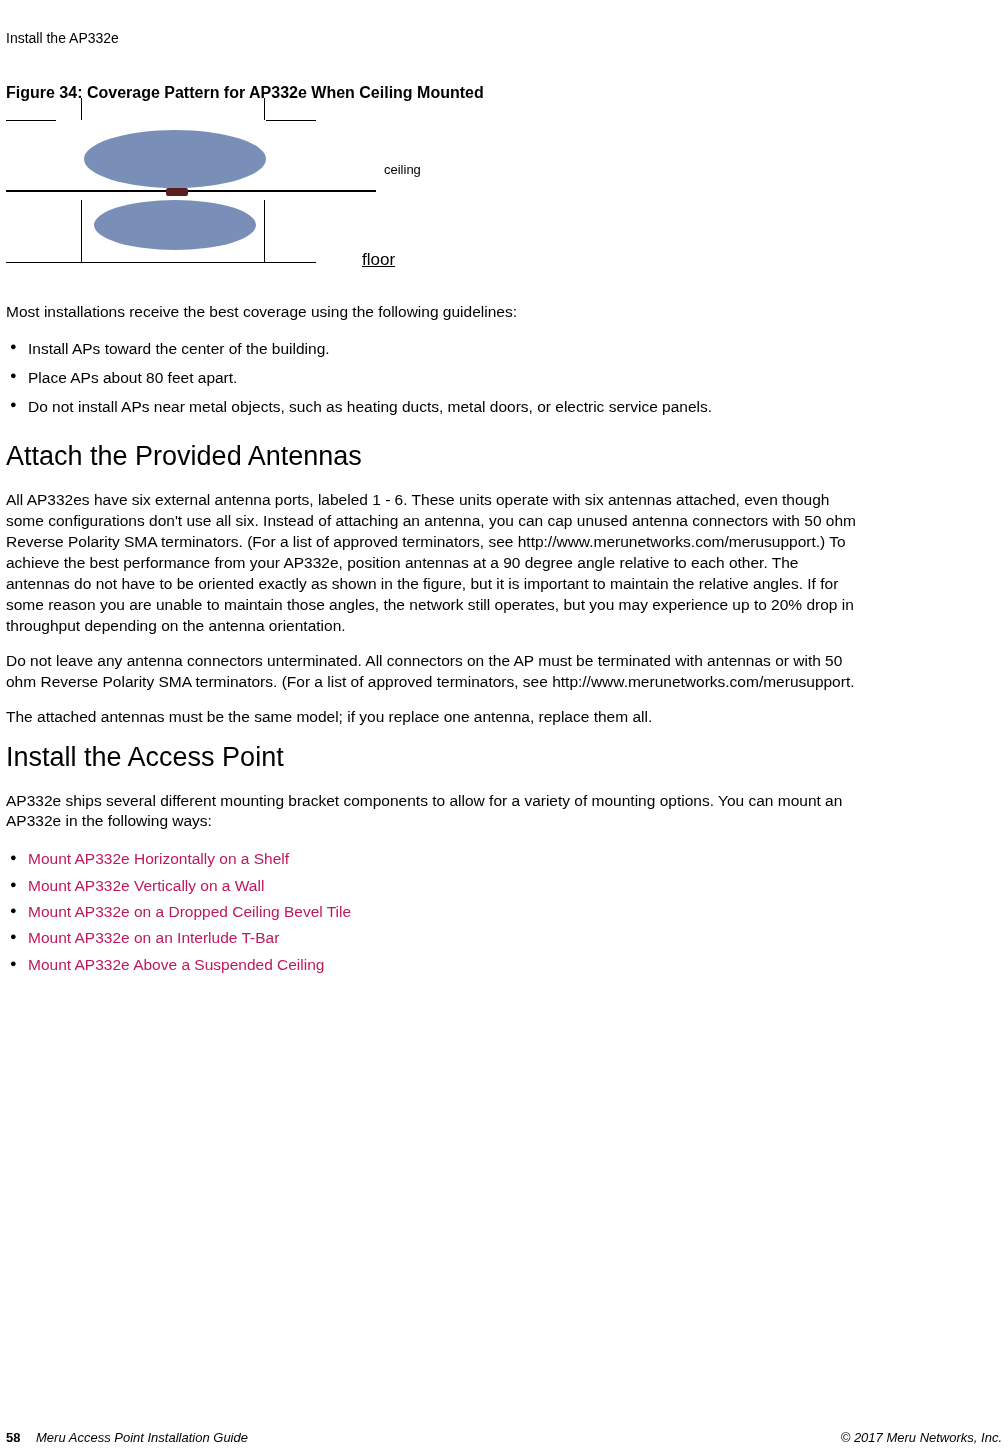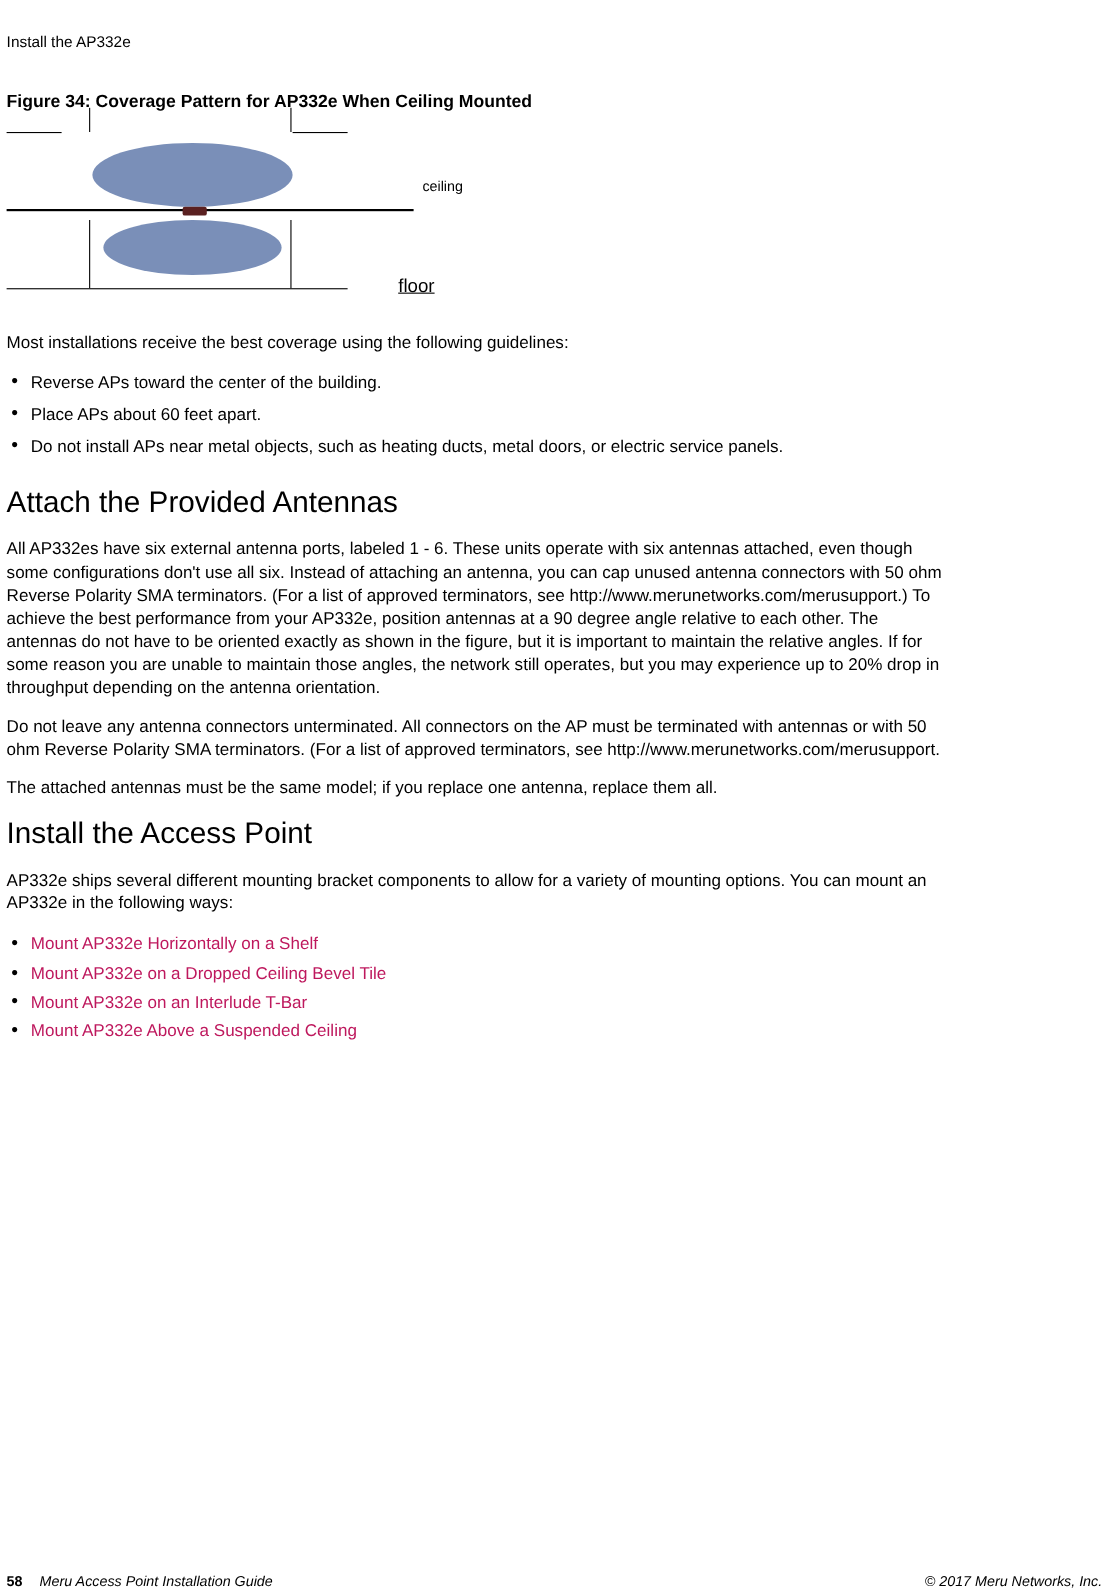"Reverse APs toward the center" li { text: Reverse -> Install }
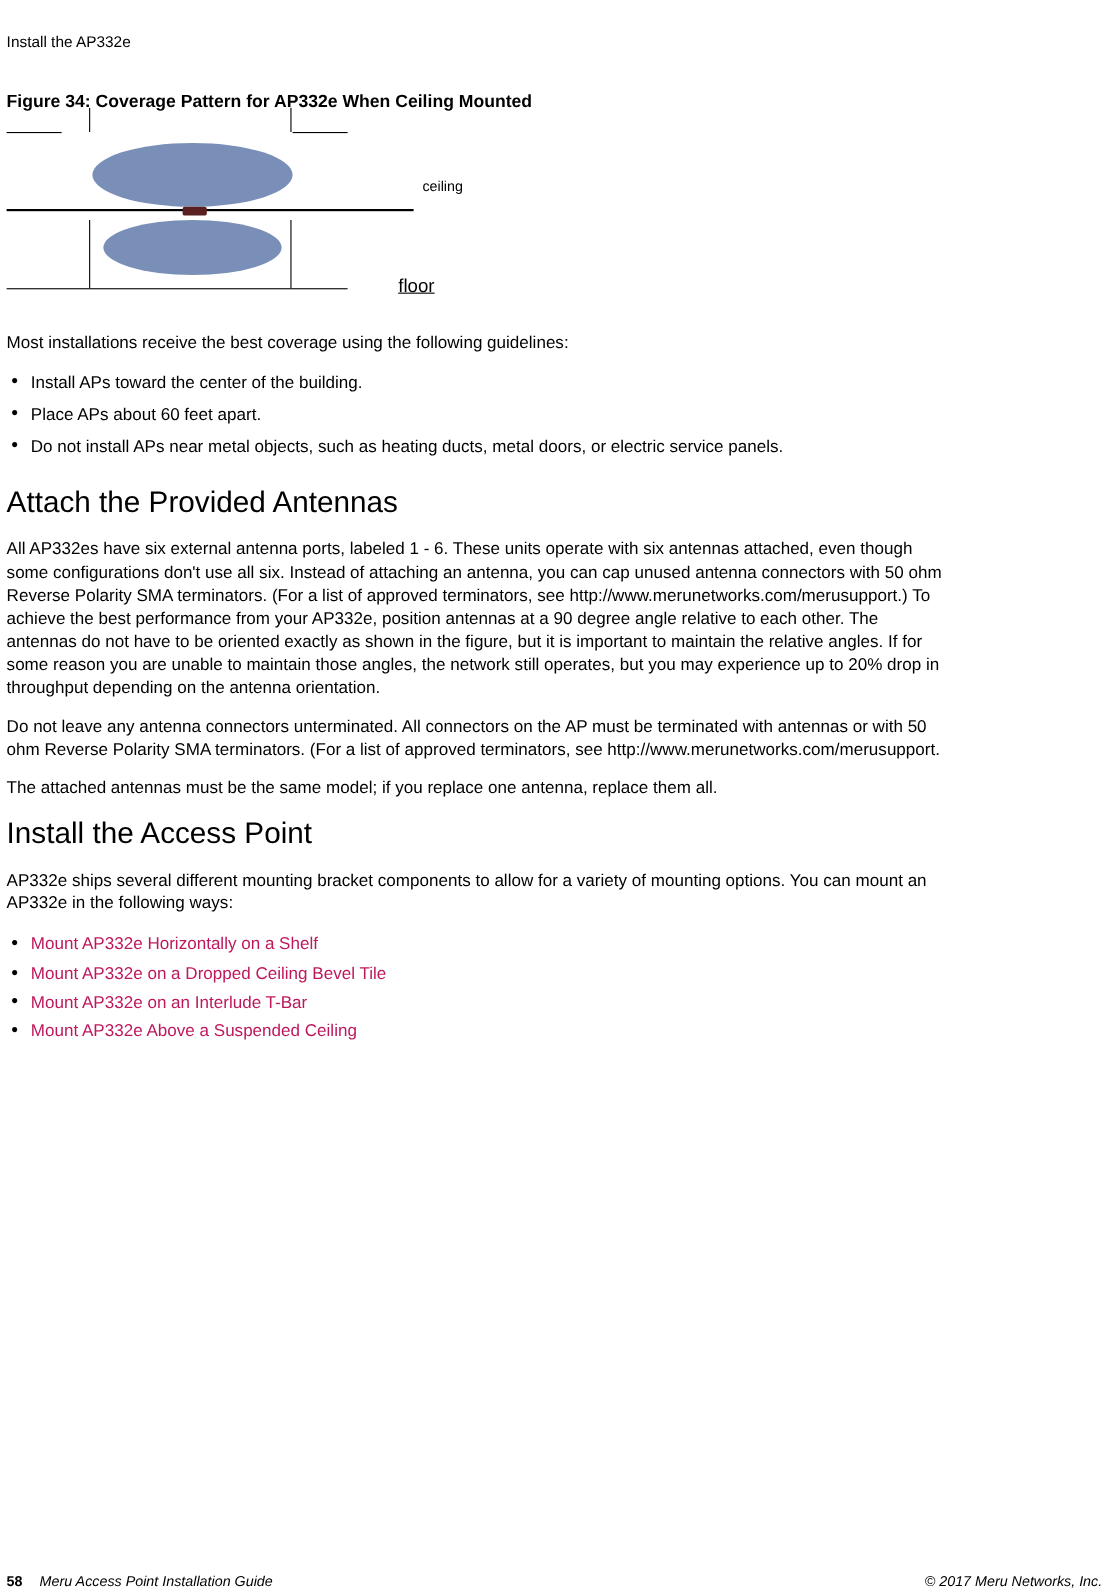"Place APs about 60 feet" li { text: 60 -> 80 }
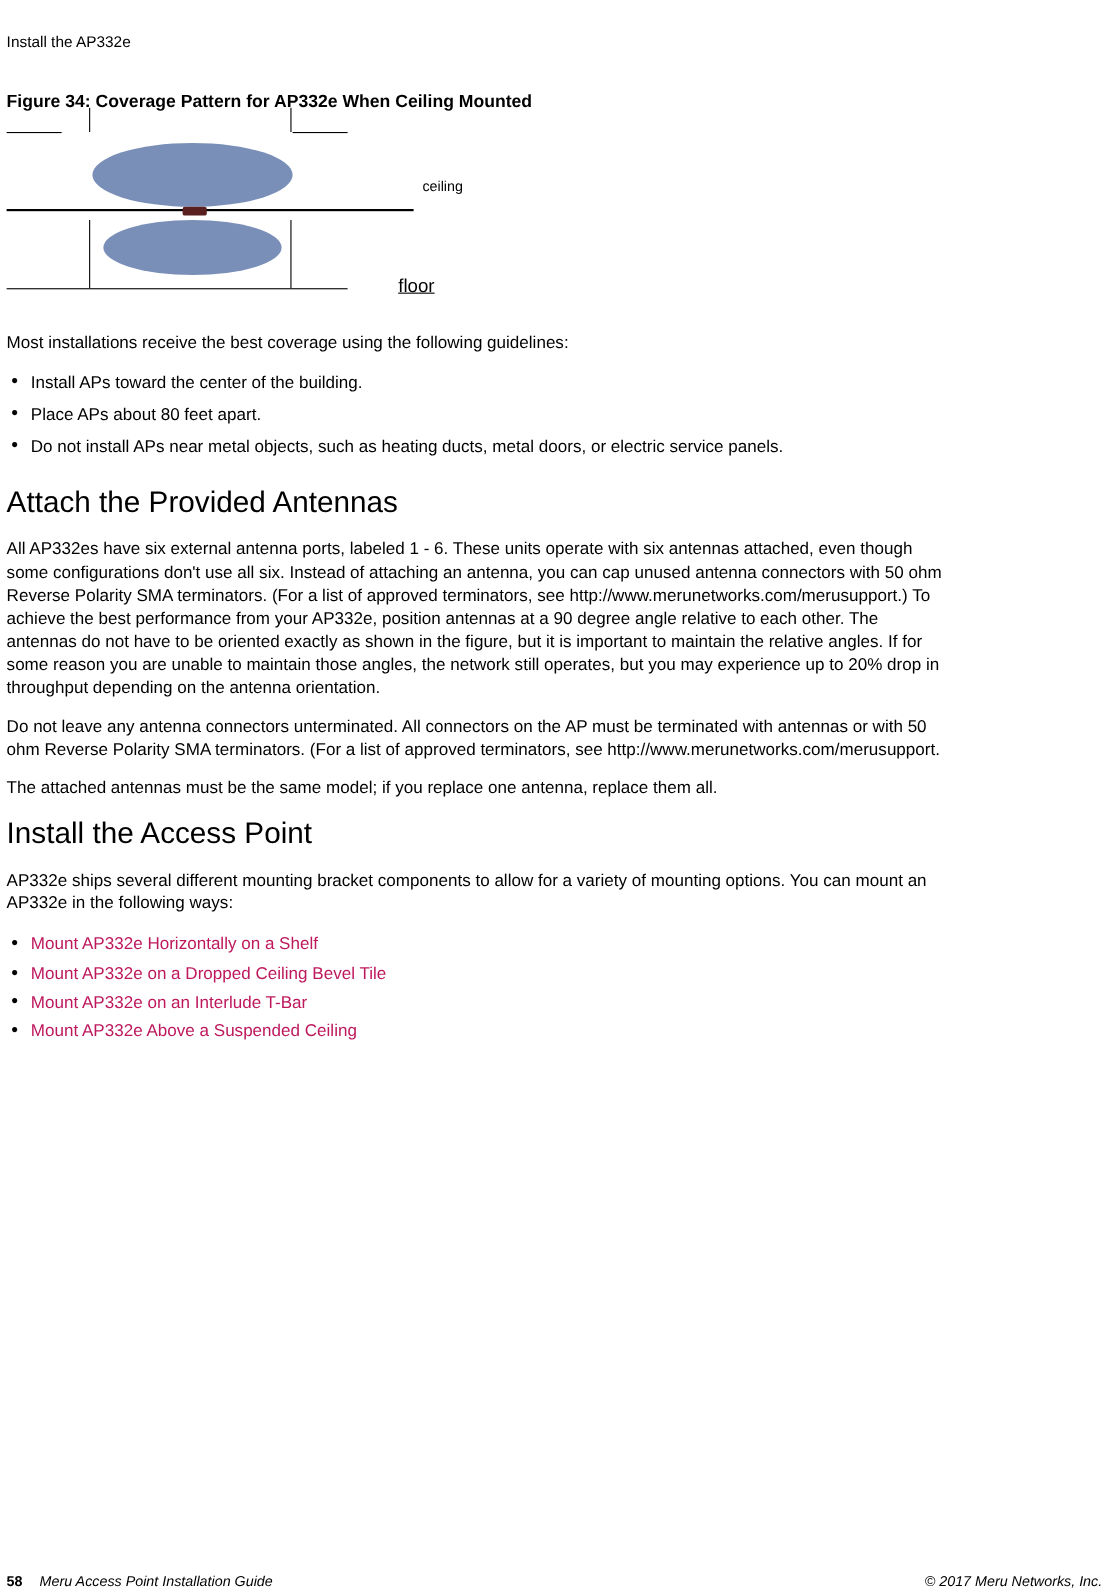"Mount AP332e Vertically on a" li { html: none -> <li>Mount AP332e Vertically on a Wall</li> }
